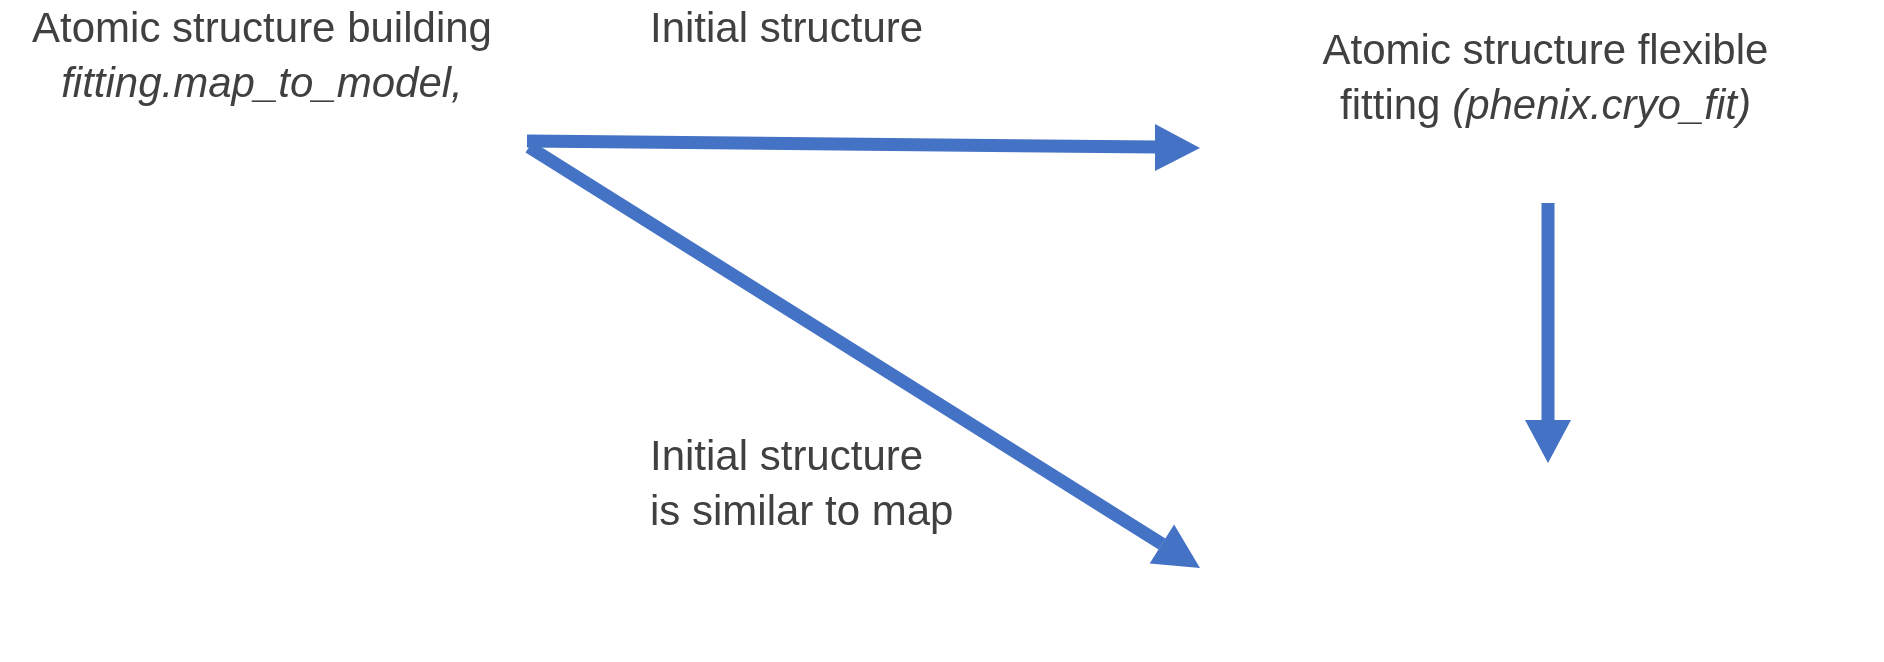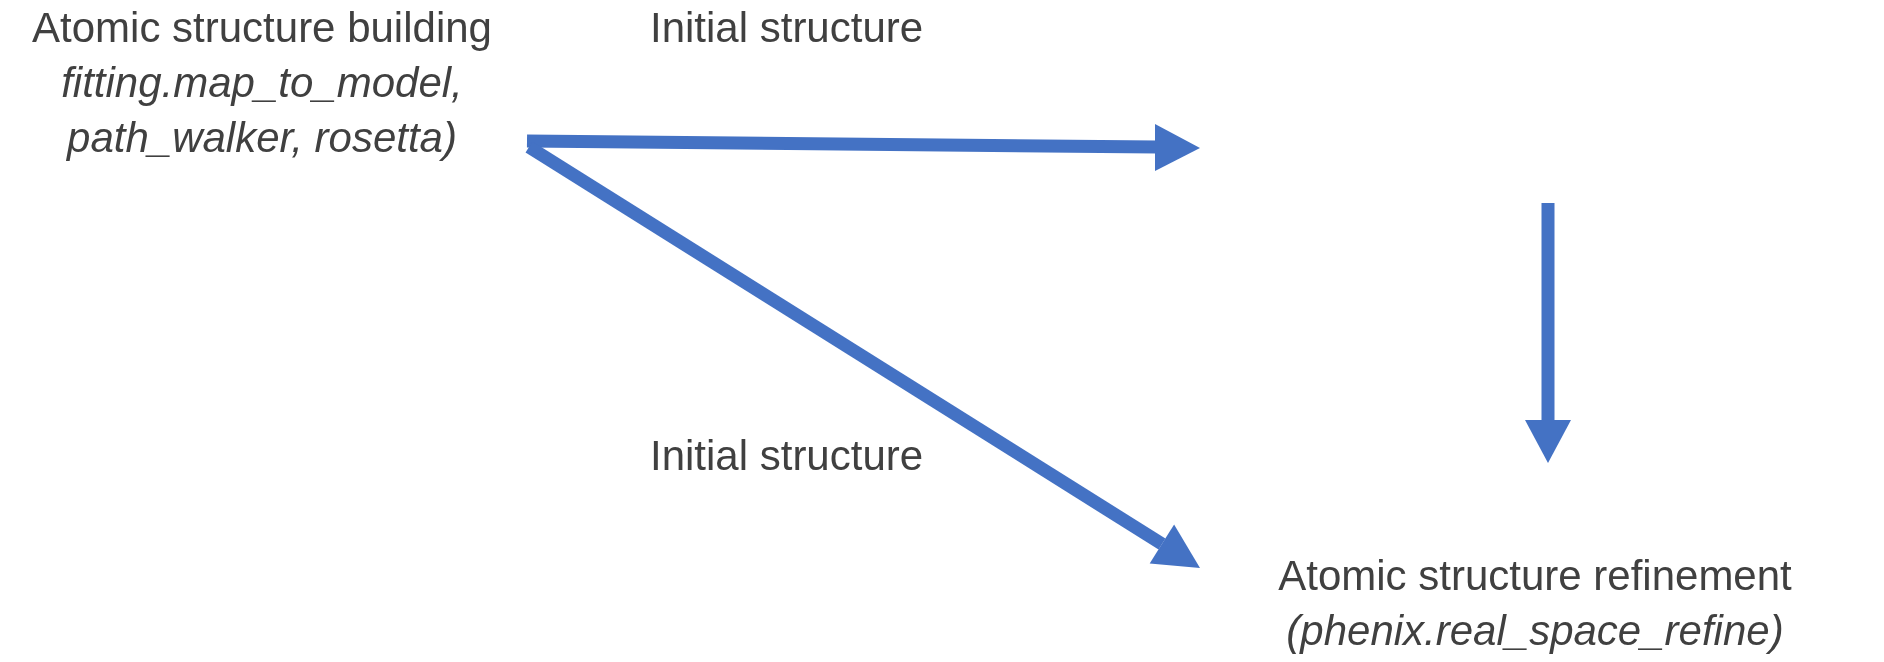"Atomic structure flexible" div.txt { html: none -> <div> <span>Atomic structure flexible</span> <span> <span>fitting </span><span>(phenix.cryo_fit)</span> </span> </div> }
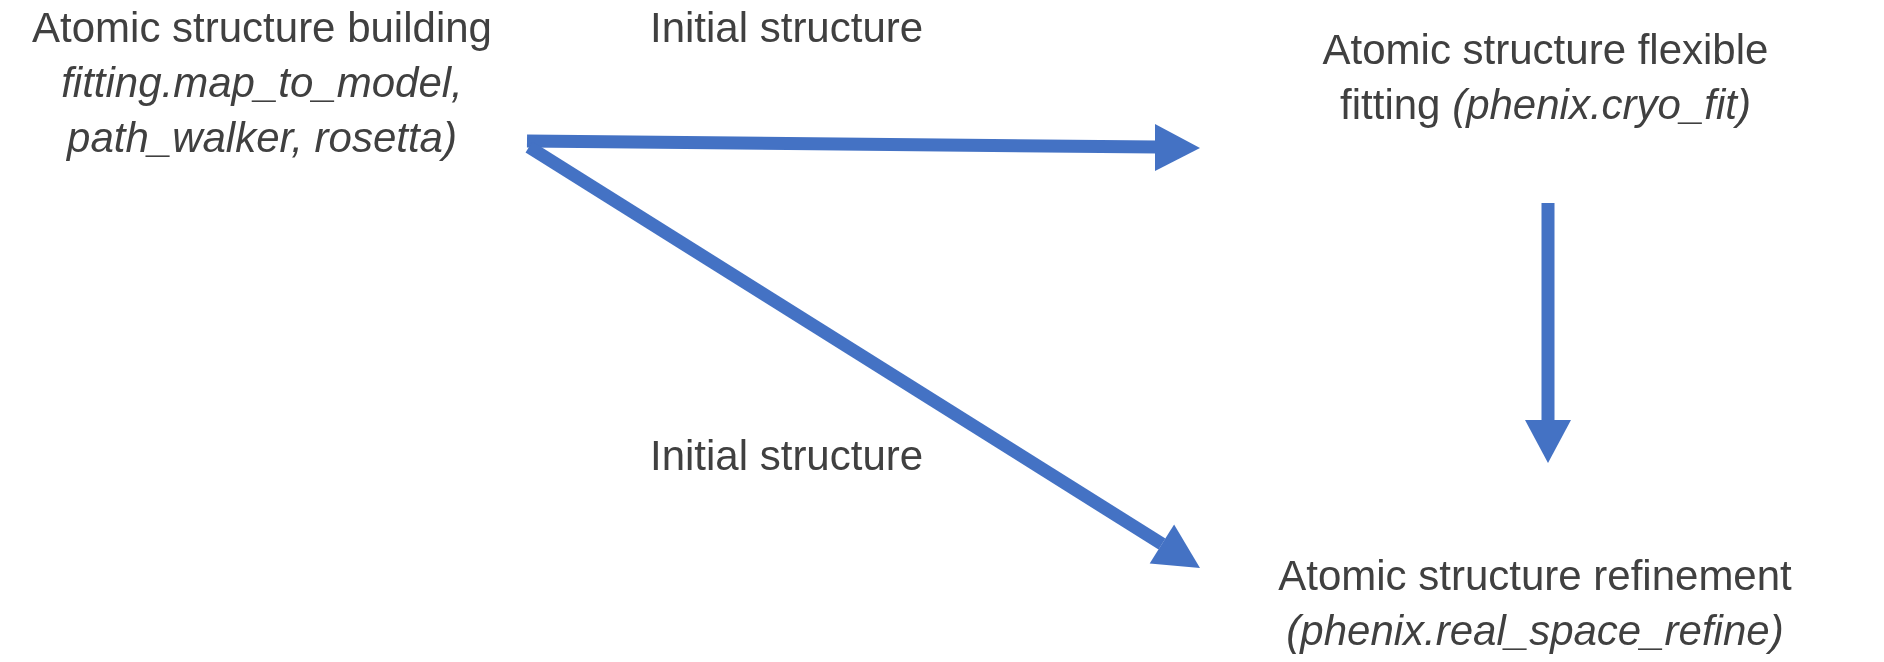"path_walker, rosetta)" span.line { html: <span>path_walker, rosetta)</span> -> none }
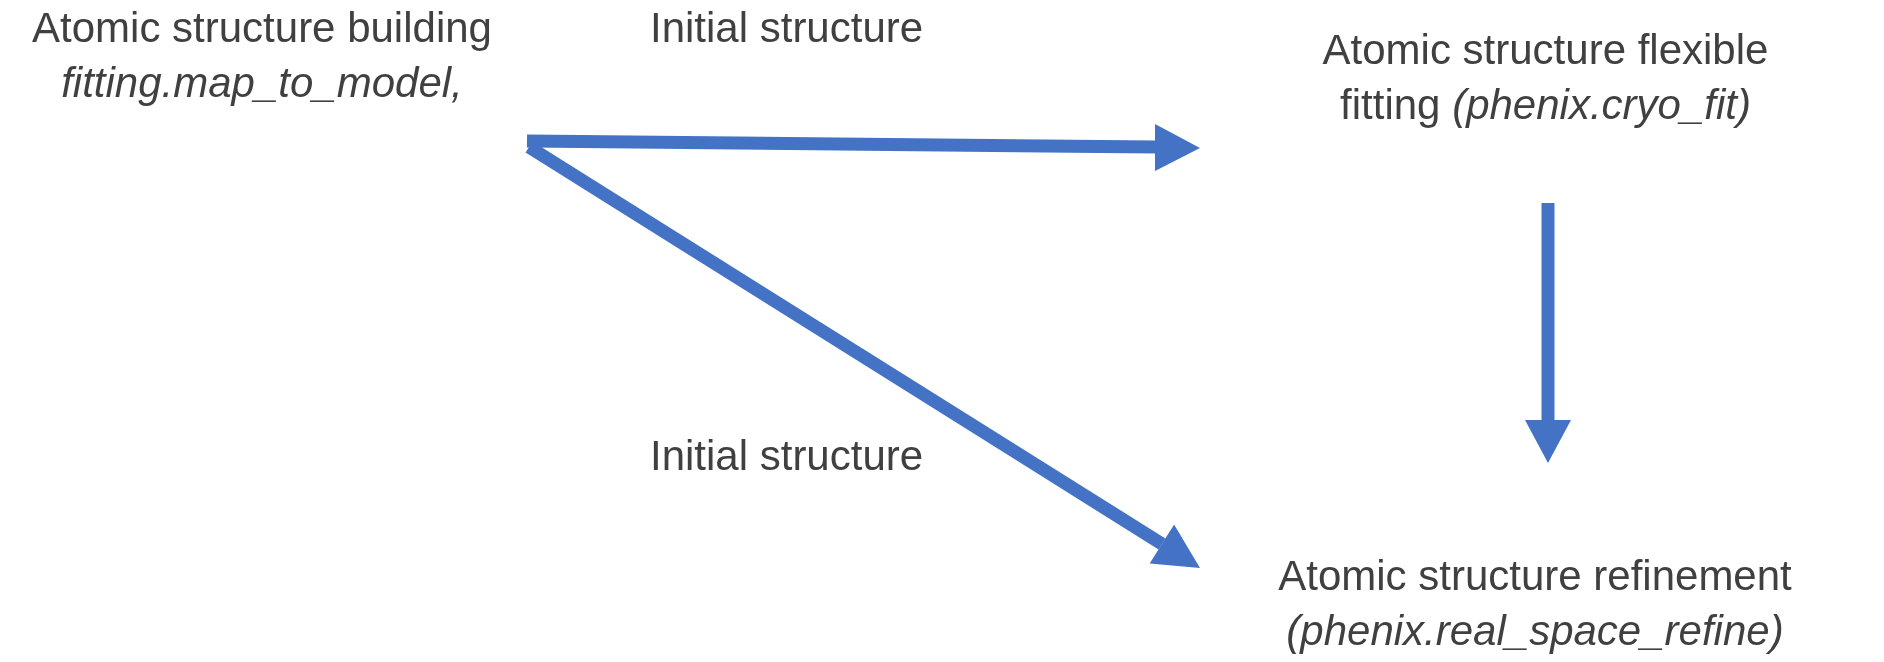"is similar to map" span.line { html: none -> <span>is similar to map</span> }
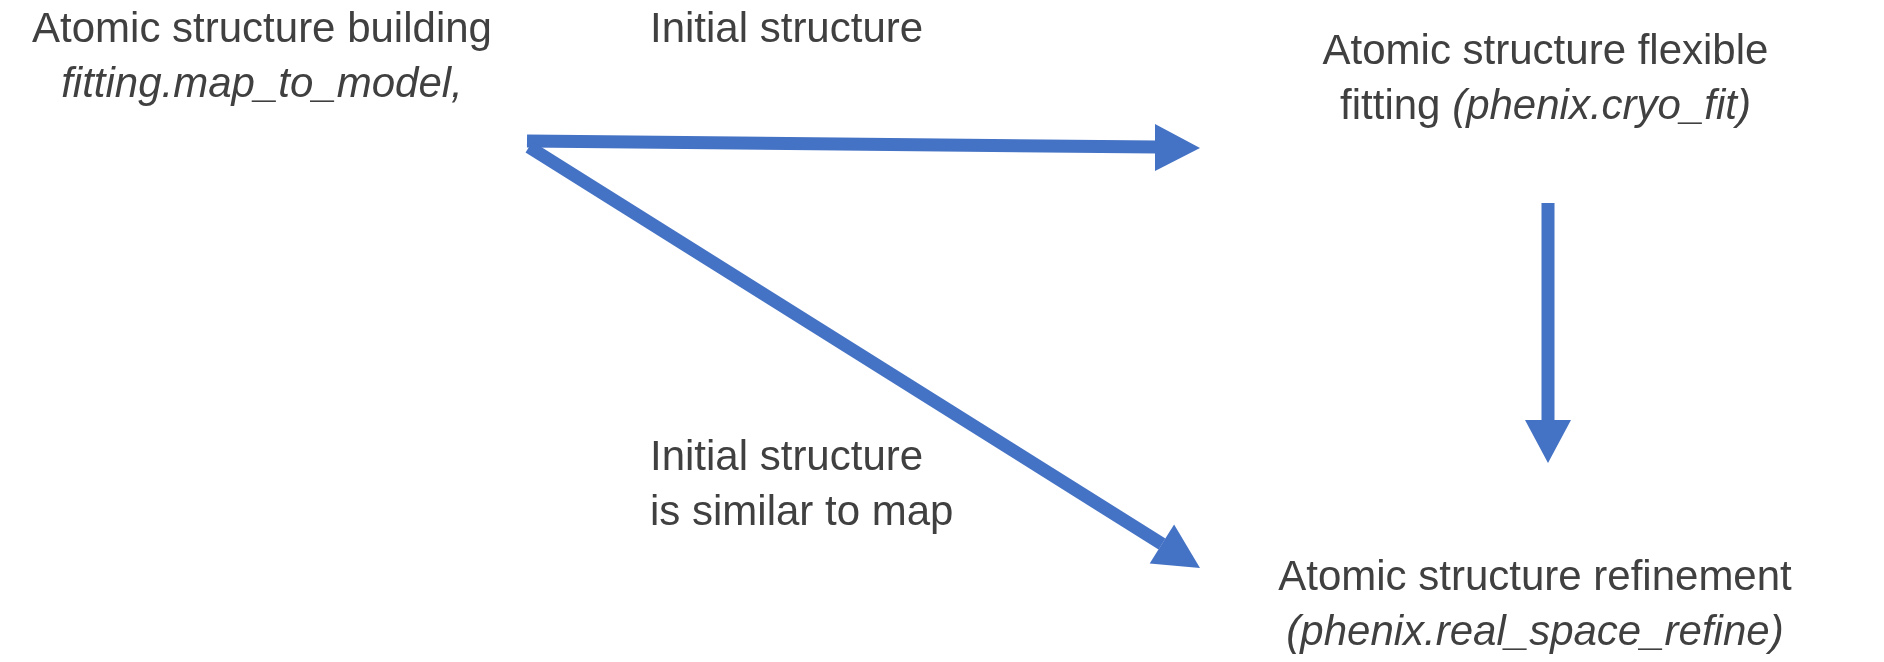"Atomic structure refinement" div.txt { html: <div> <span>Atomic structure refinement</span> <span>(phenix.real_space_refine)</span> </div> -> none }
